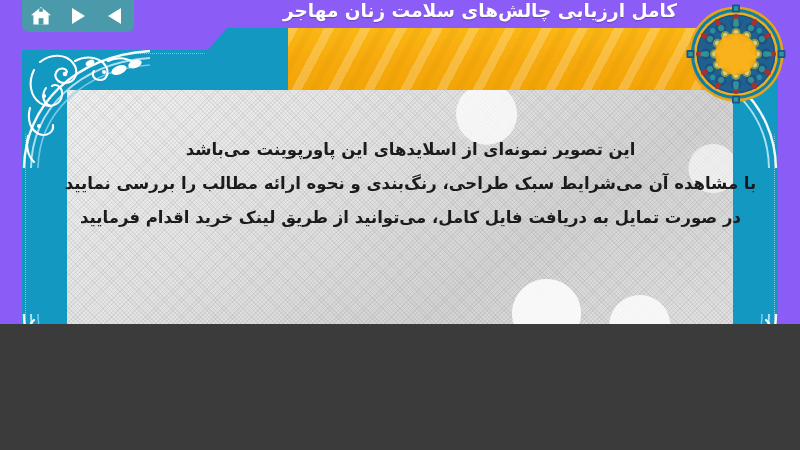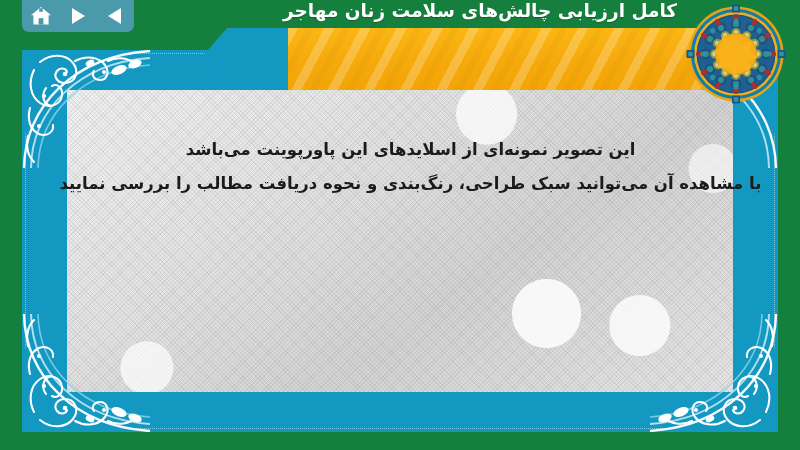"کامل ارزیابی چالش‌های سلامت زنان" #stage { background: #15803d -> #8b5cf6; height: 450px -> 324px }
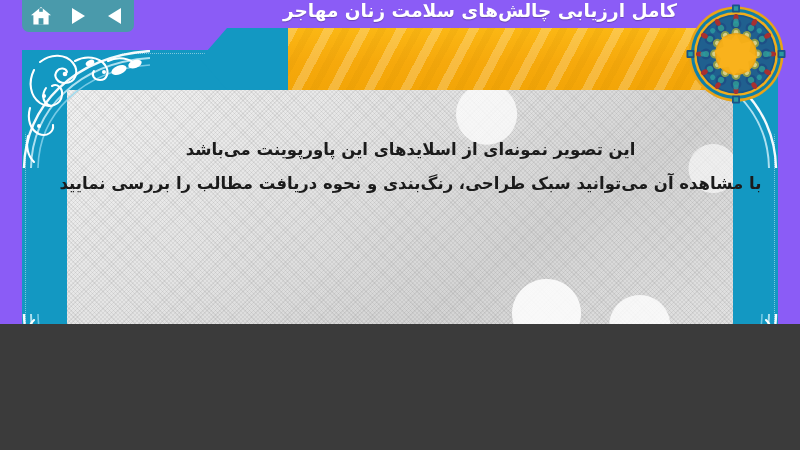"با مشاهده آن می‌توانید سبک" span.bline { text: توانید سبک طراحی، رنگ‌بندی و نحوه دریافت -> شرایط سبک طراحی، رنگ‌بندی و نحوه ارائه }
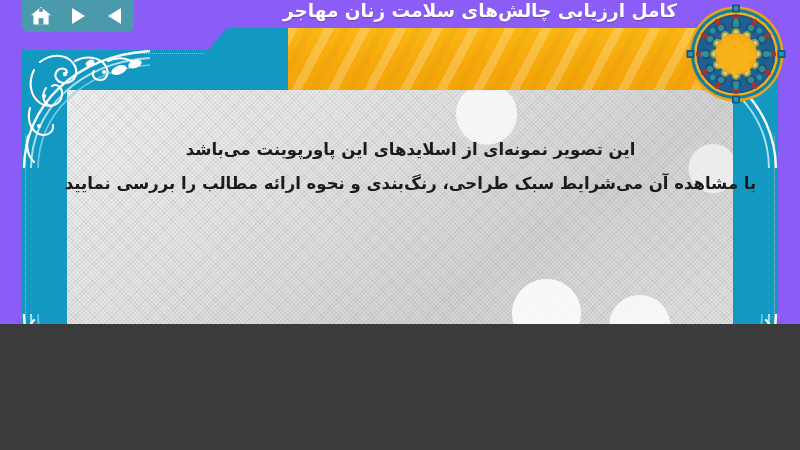"در صورت تمایل به دریافت" span.bline { html: none -> <span>در صورت تمایل به دریافت فایل کامل، می‌توانید از طریق لینک خرید اقدام فرمایید</span> }
